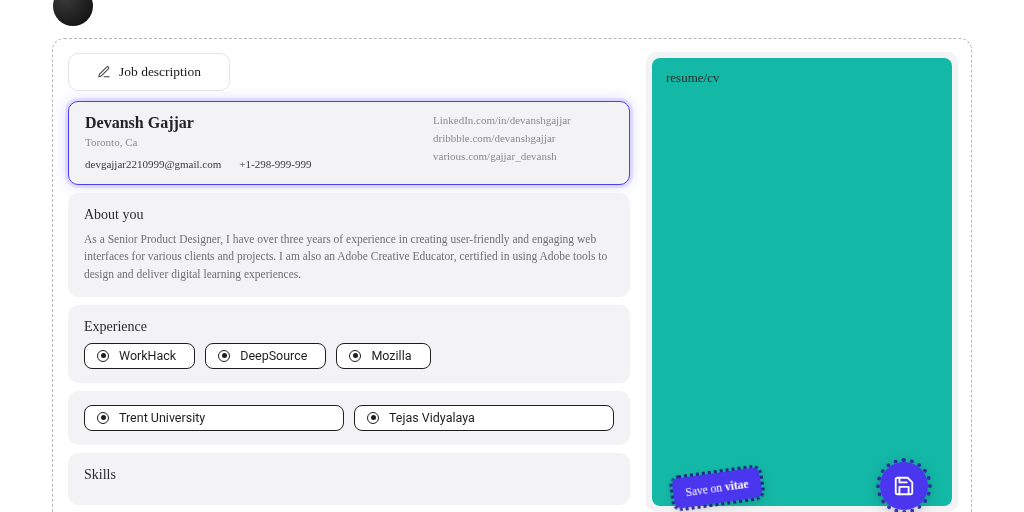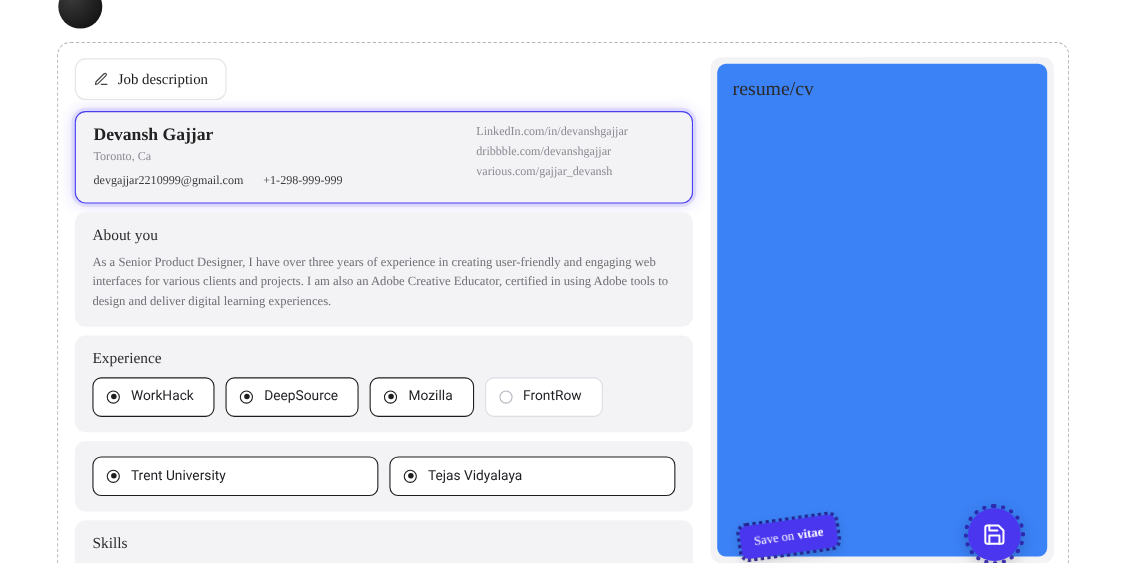"Job description" .btn-chip { padding: 0 16px -> 0 28px }
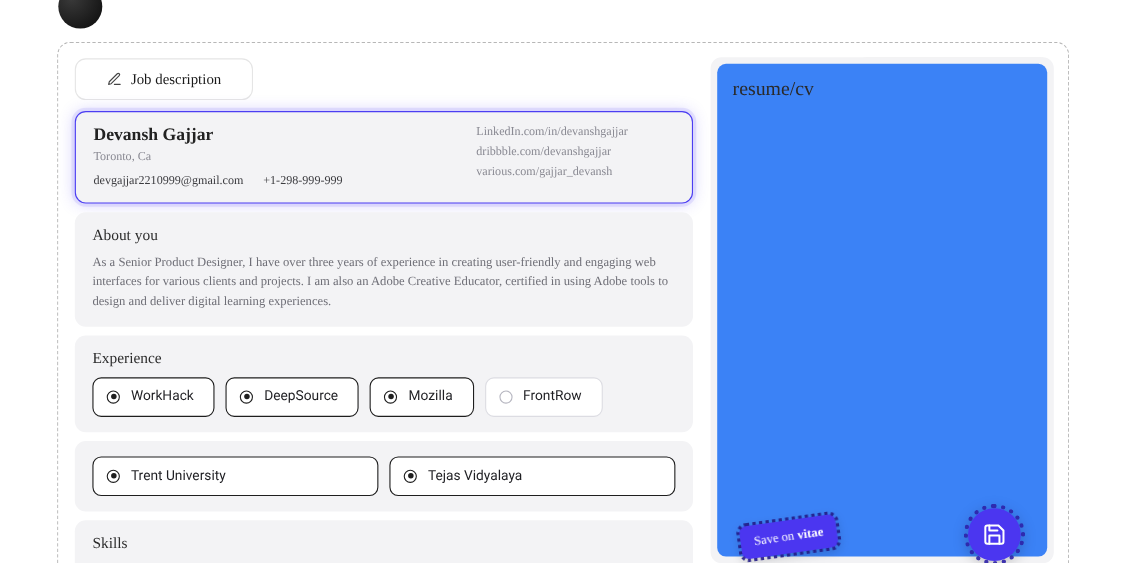"resume/cv" .preview-inner { background: #3b82f6 -> #14b8a6; font-size: 18px -> 13px }
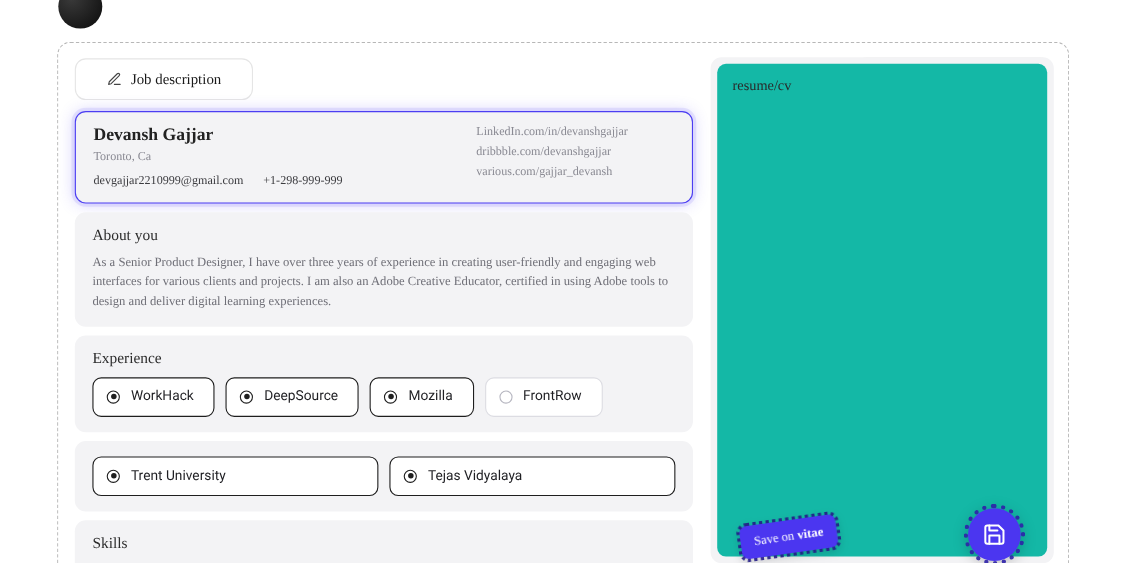"WorkHack" .chip { height: 36px -> 26px }
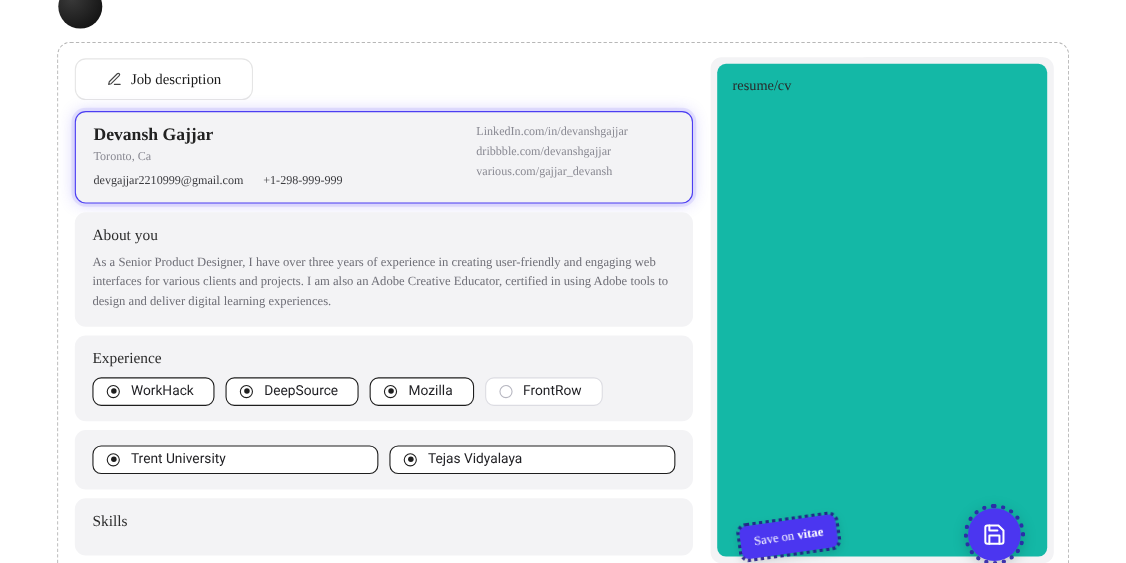"FrontRow" div.chip { html: <div> <span></span> <span>FrontRow</span> </div> -> none }
